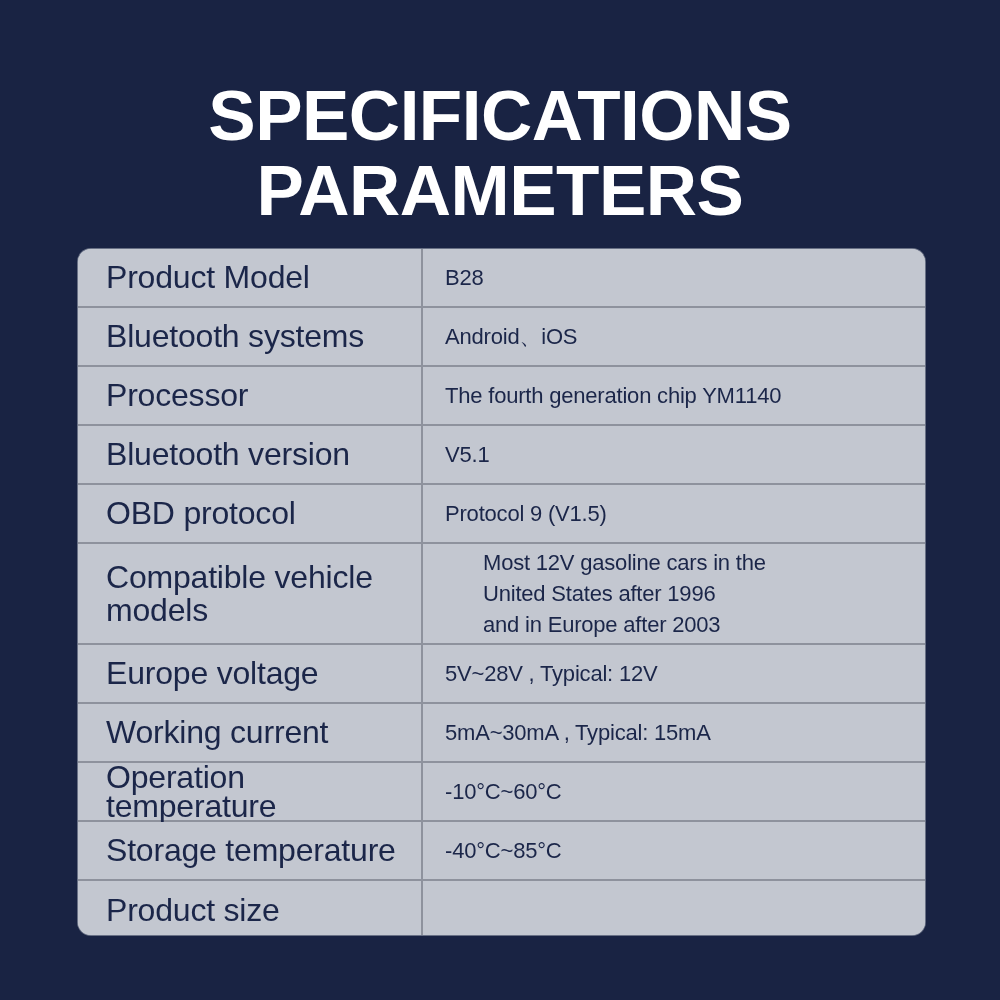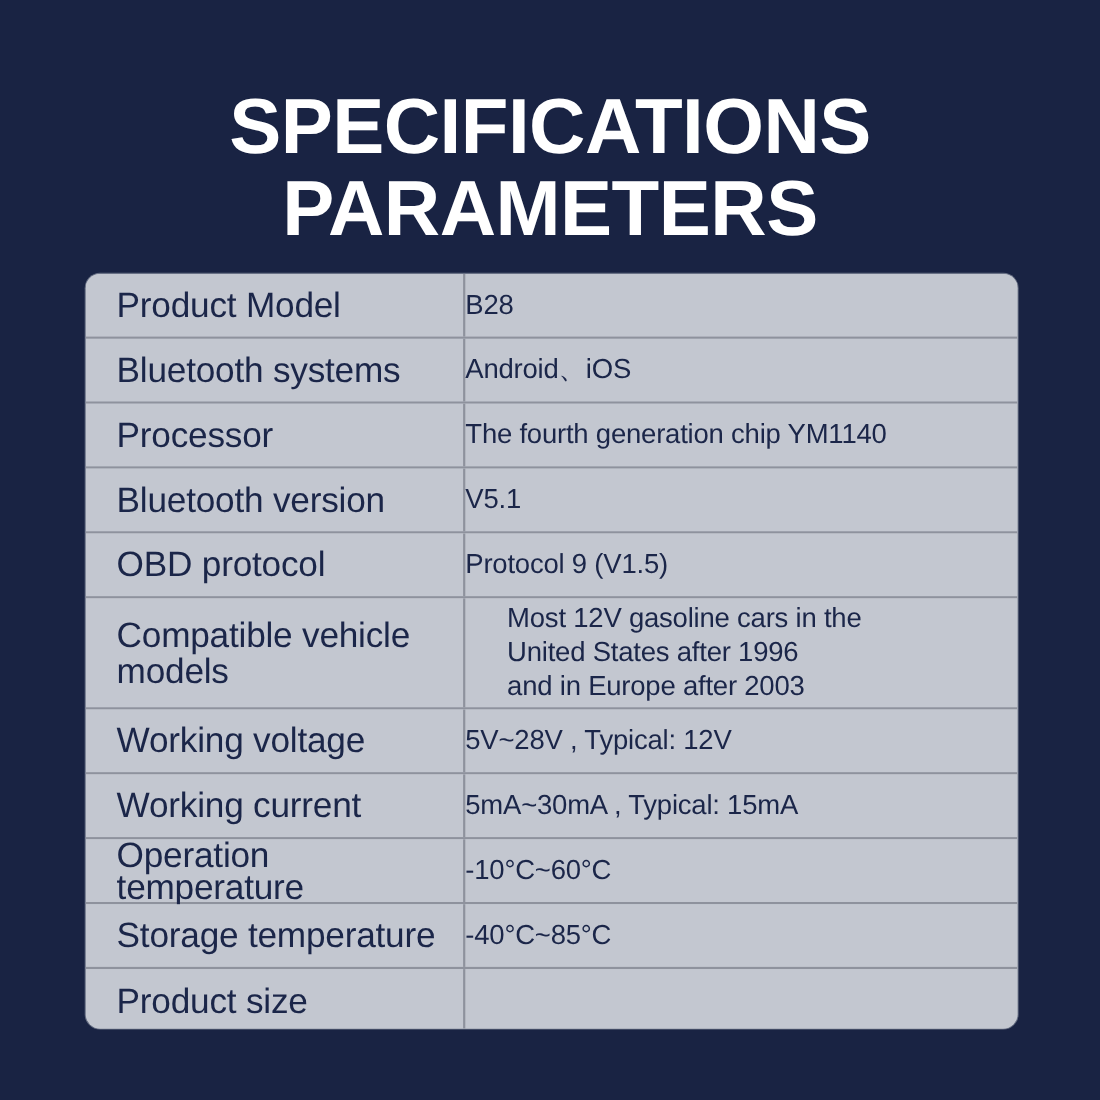"B28" .cell-value { font-size: 25px -> 22px; padding-left: none -> 22px }
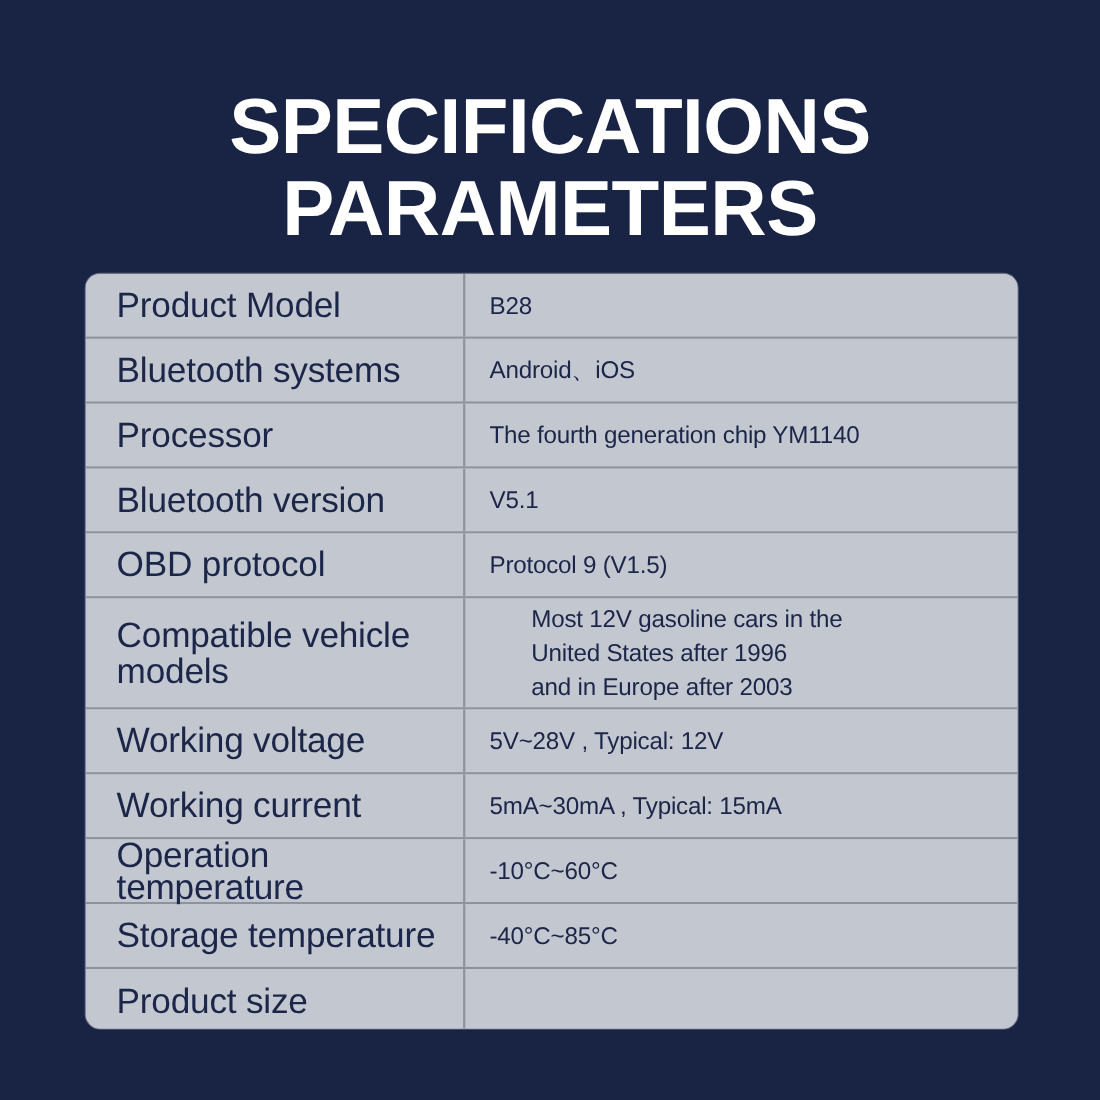"Working voltage" div.cell-label { text: Working -> Europe }
